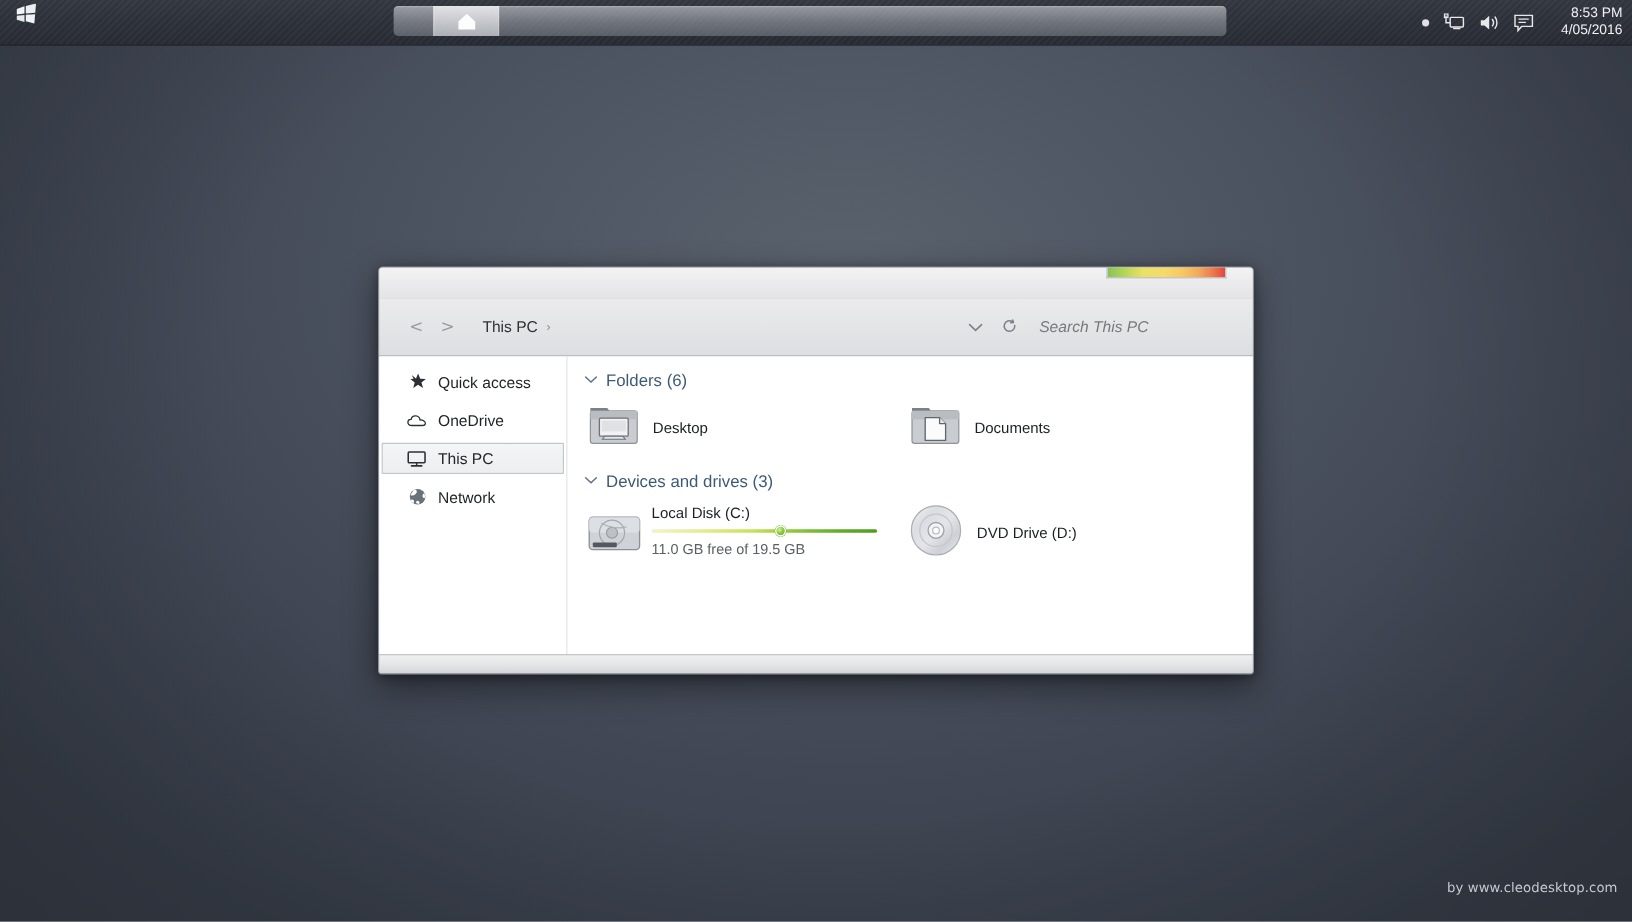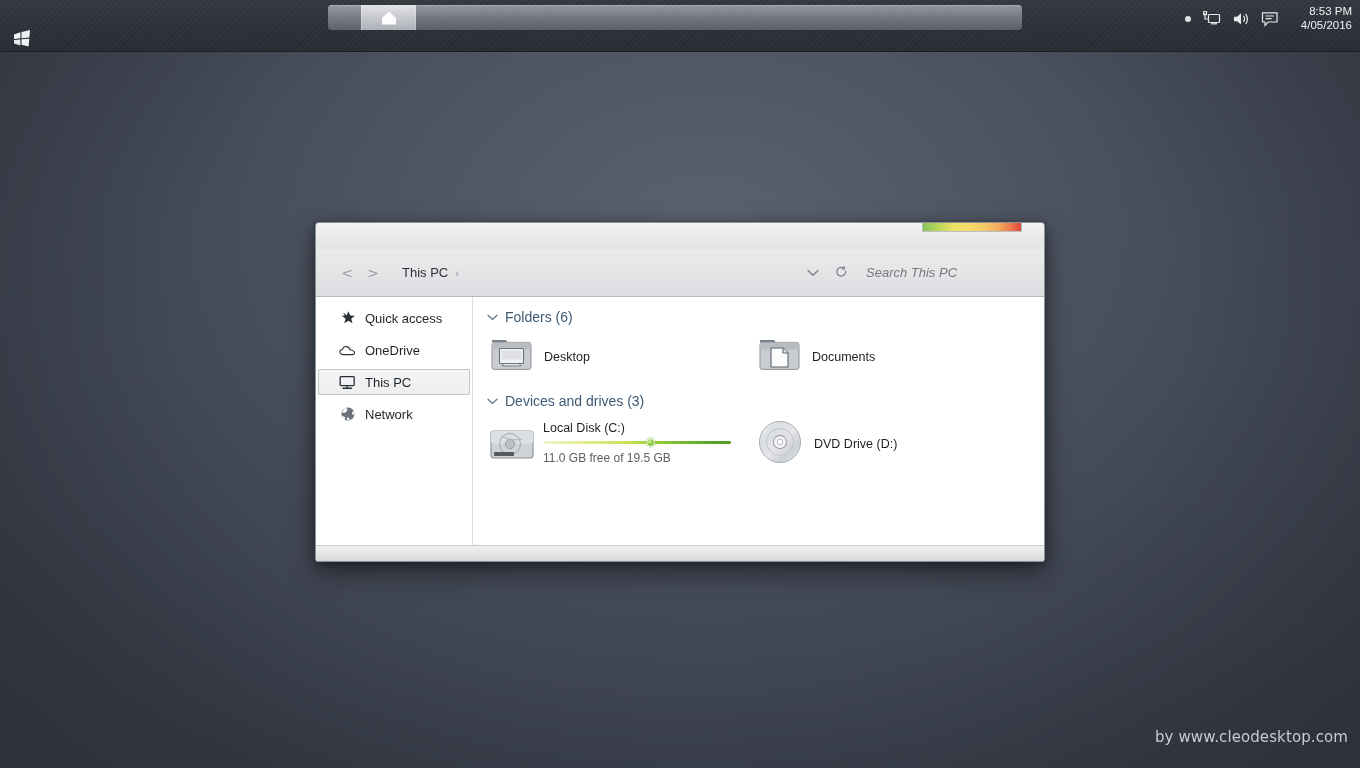"8:53 PM" #taskbar { align-items: flex-end -> flex-start; height: 52px -> 38px }
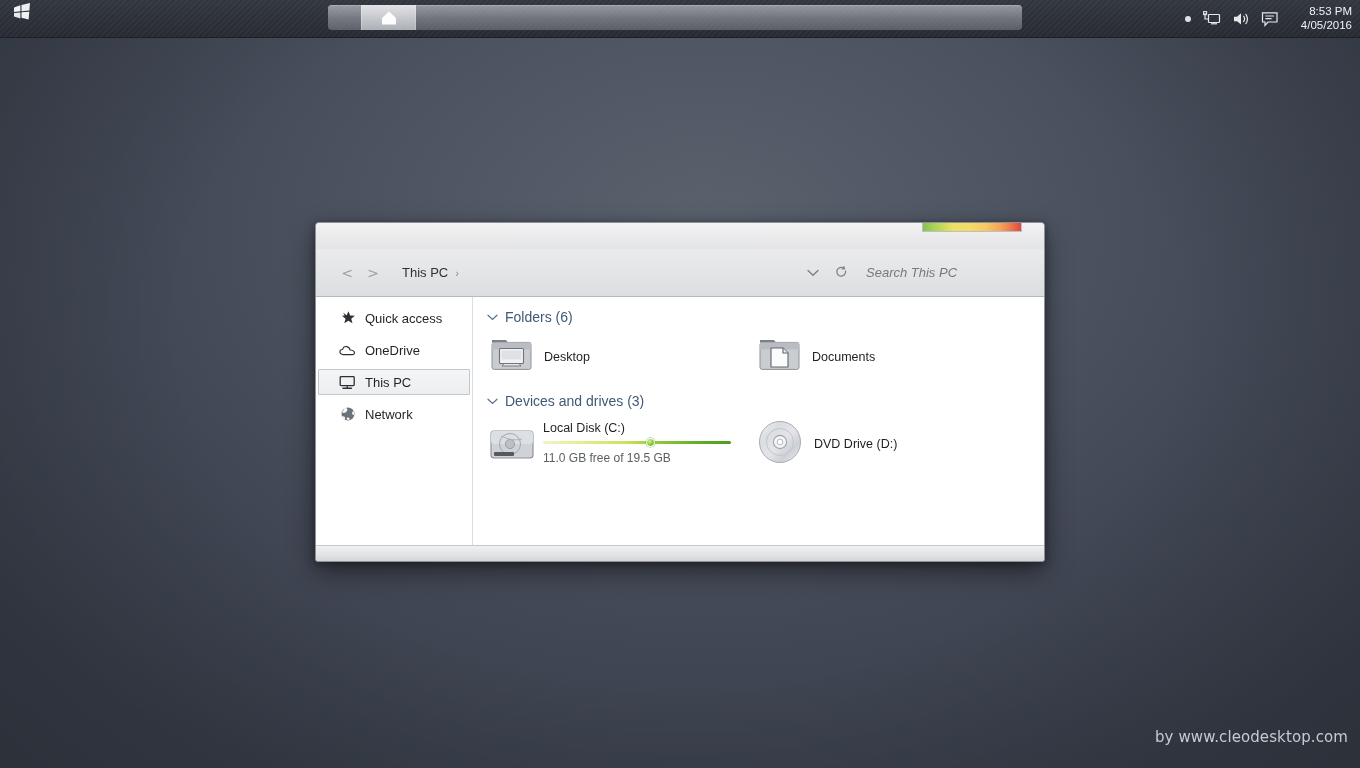"by www.cleodesktop.com" #watermark { font-size: 15px -> 11px }
